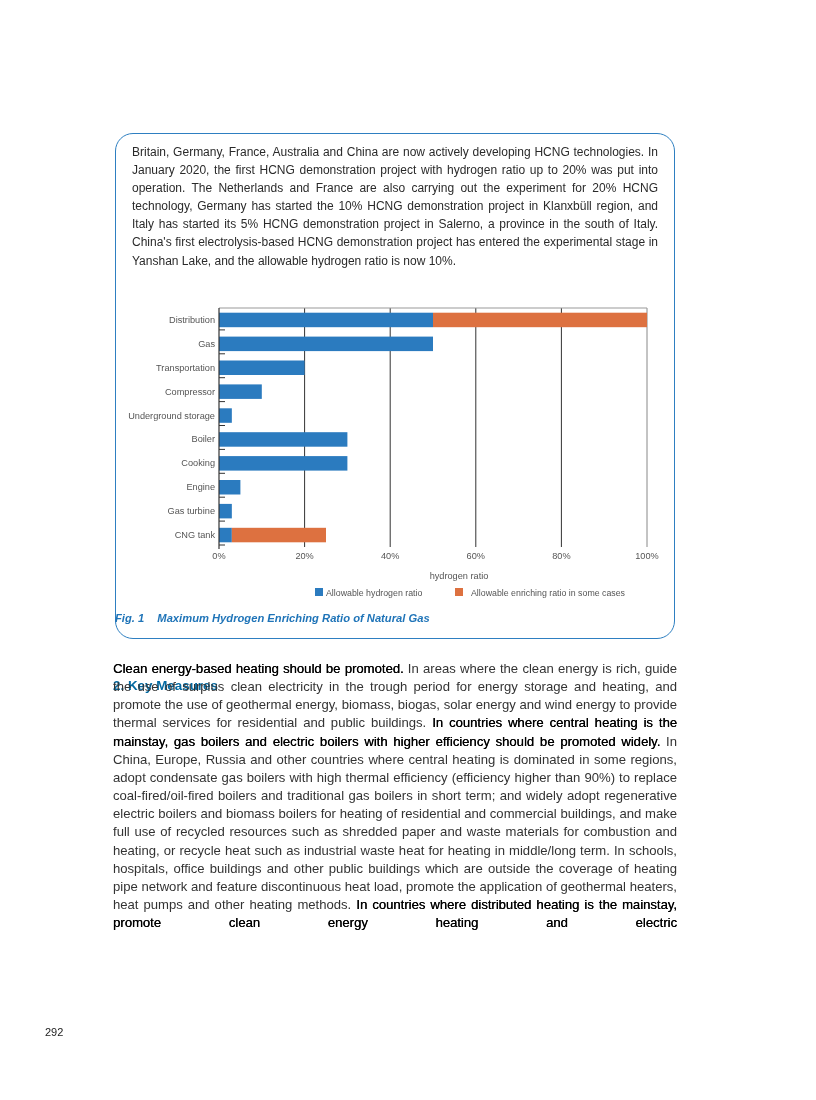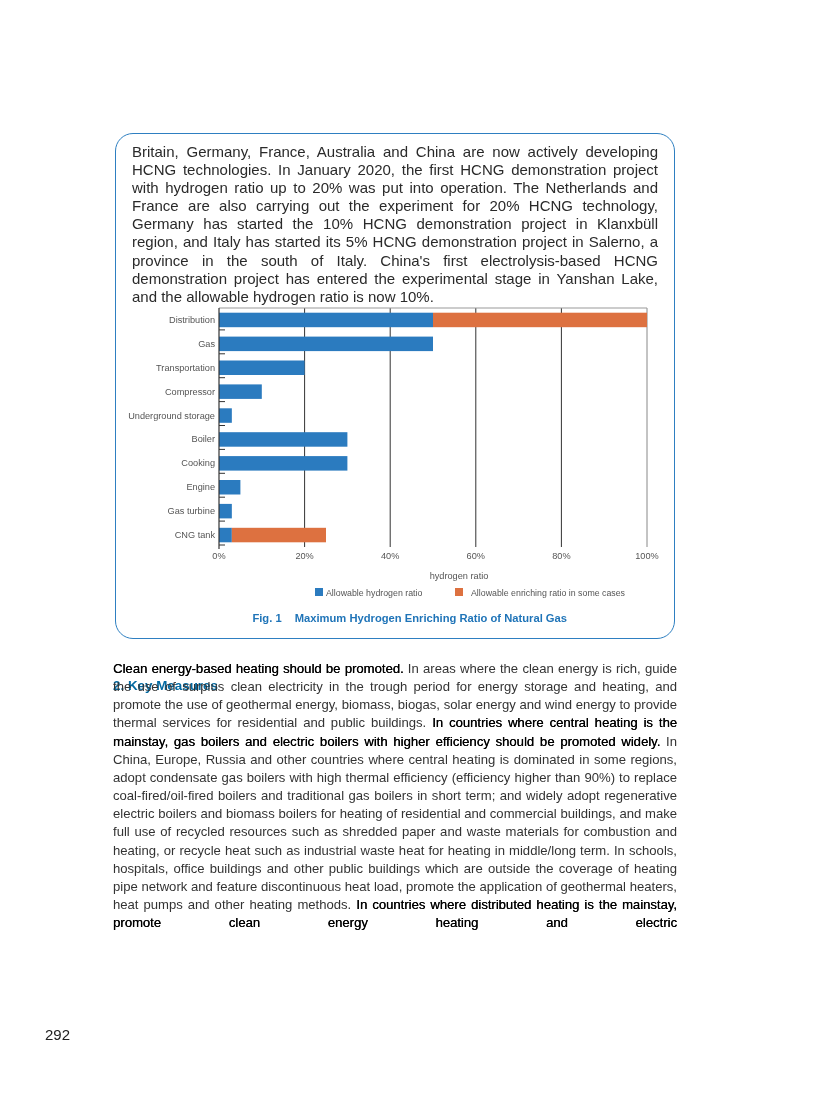"Britain, Germany, France, Australia and" .box-text { font-size: 15px -> 12px }
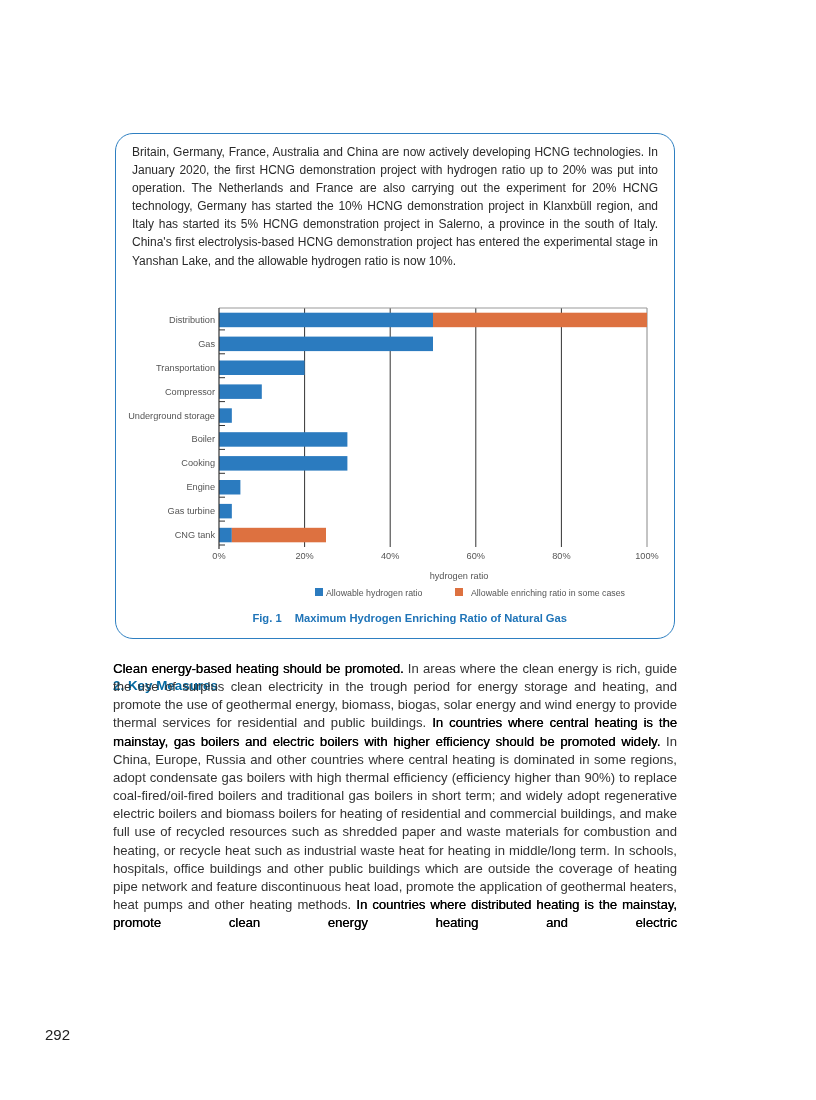"Fig. 1 Maximum Hydrogen Enriching" .caption { font-style: none -> italic; text-align: right -> left }
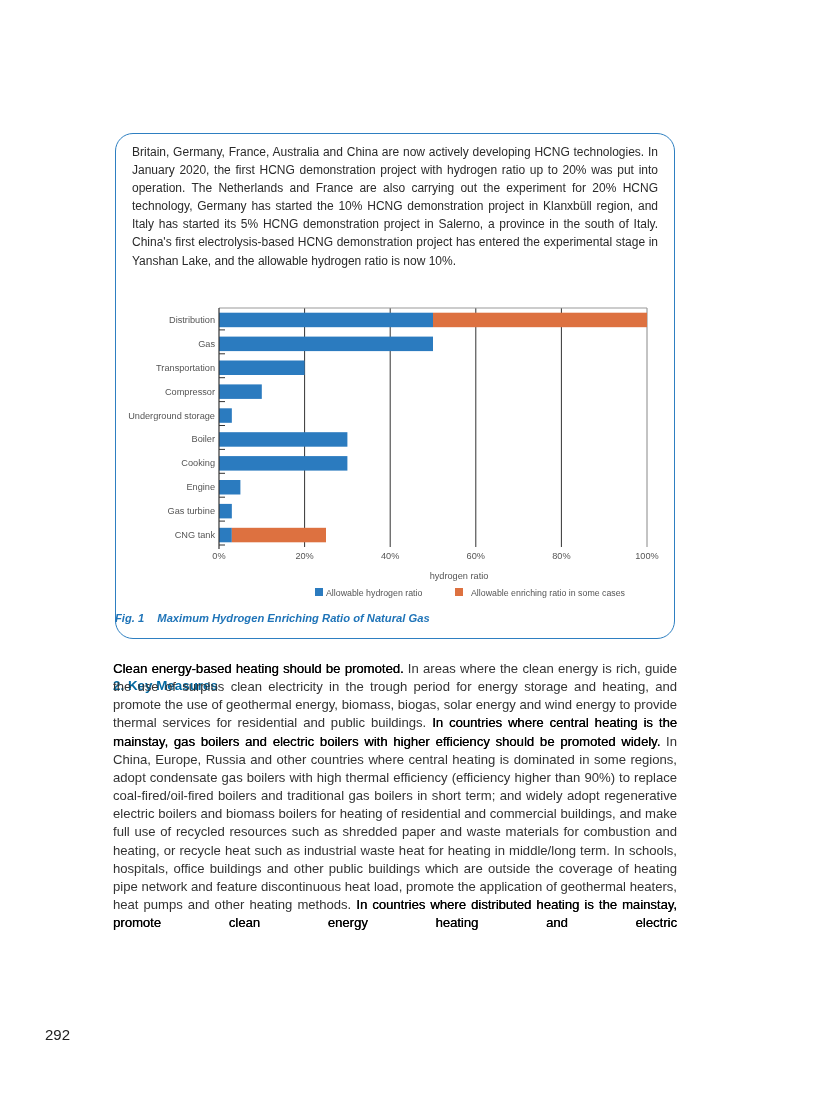"292" .page-num { font-size: 15px -> 11px }
